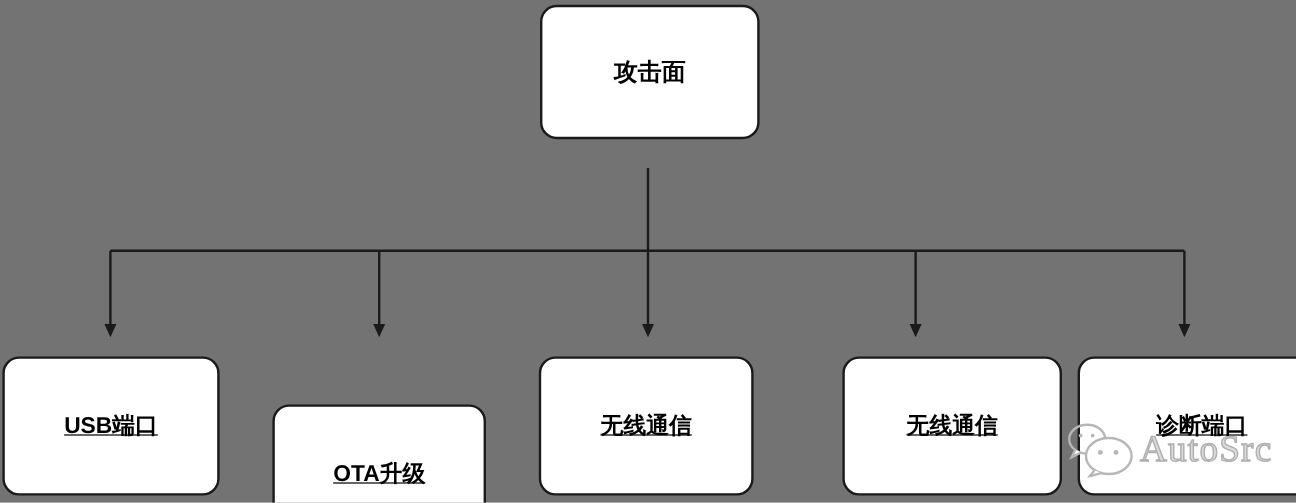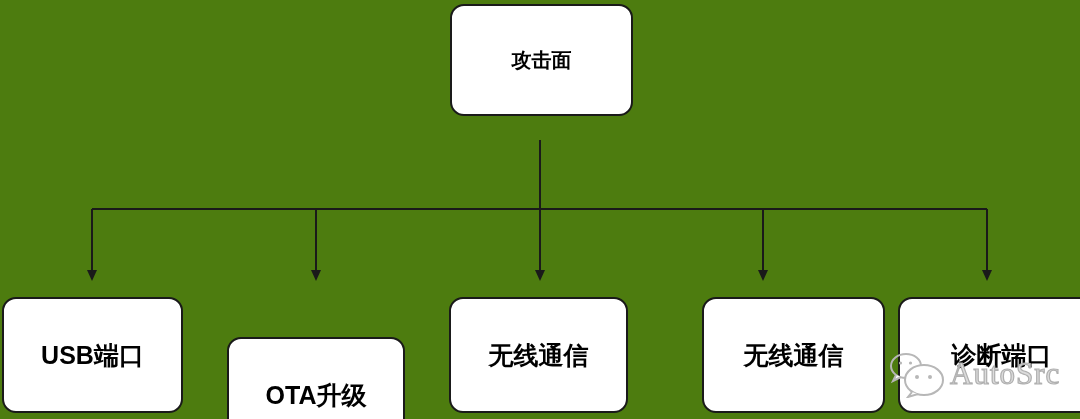"攻击面" .canvas { background: #4d7c0f -> #737373 }
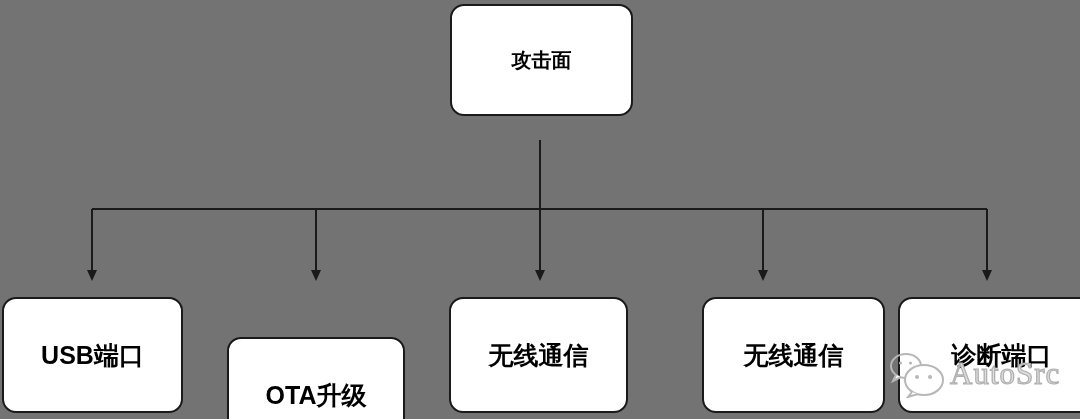"USB端口" .node-child { font-size: 25px -> 19px; text-decoration: none -> underline }
